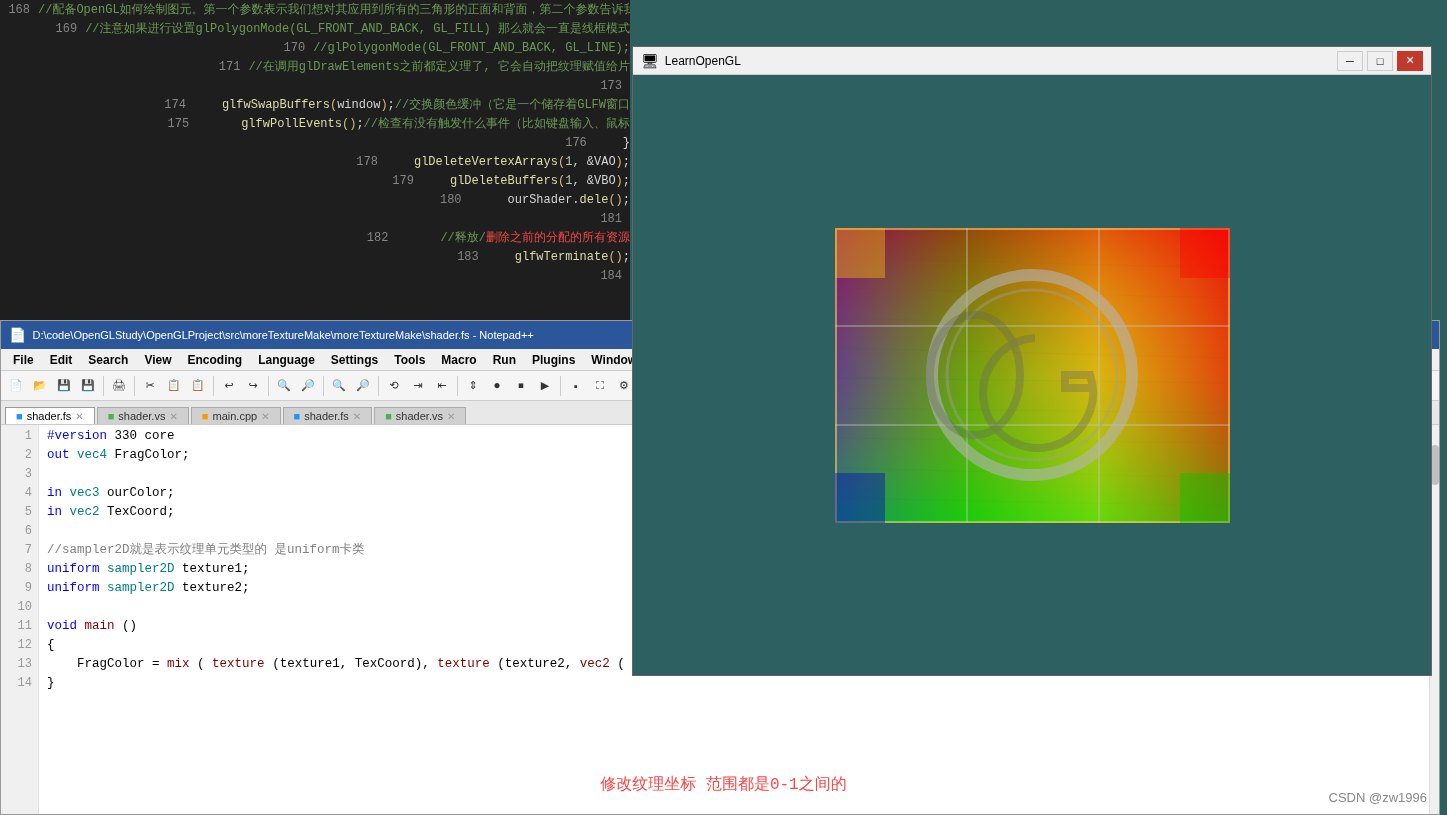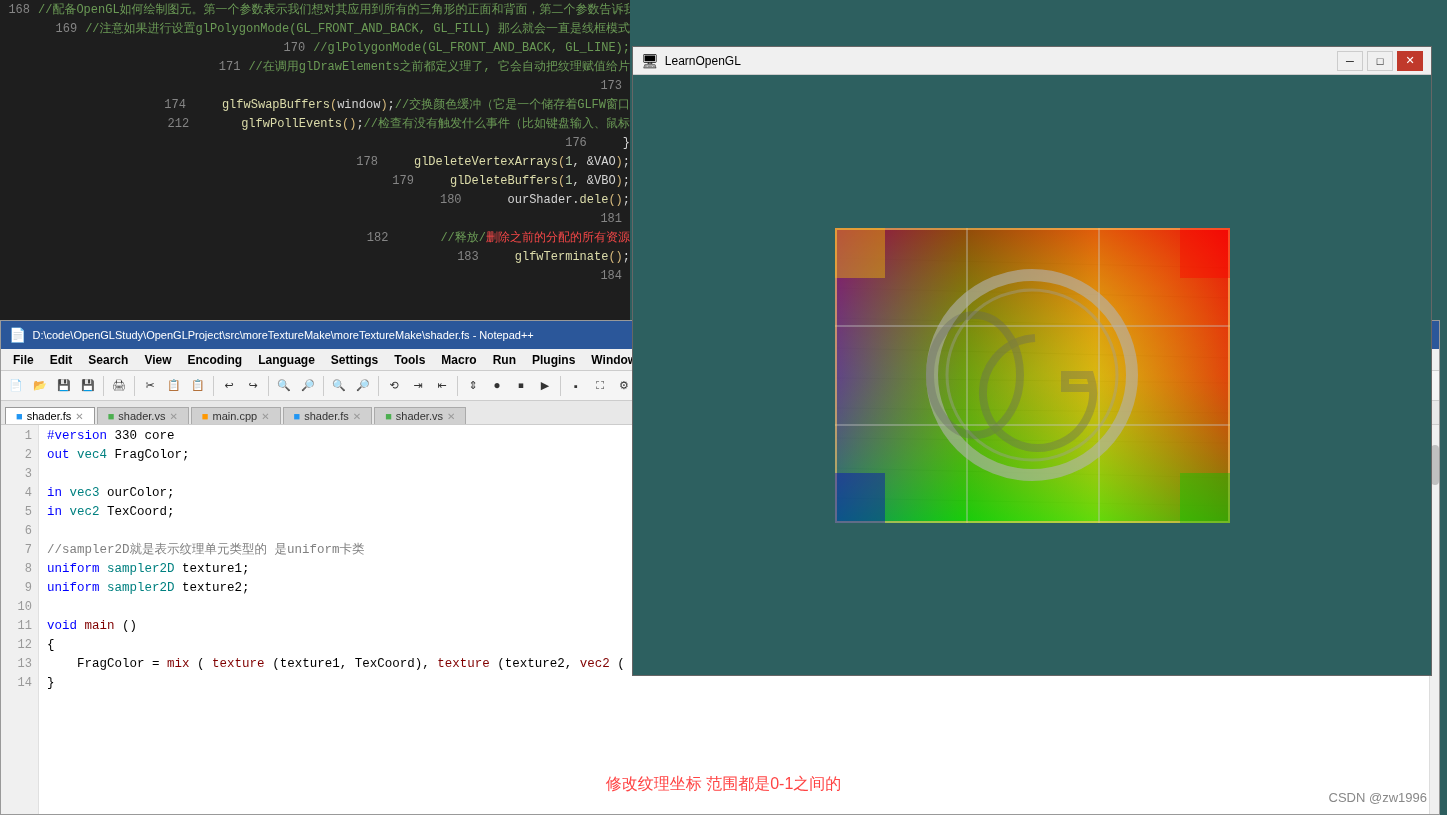"212" span.line-num { text: 212 -> 175 }
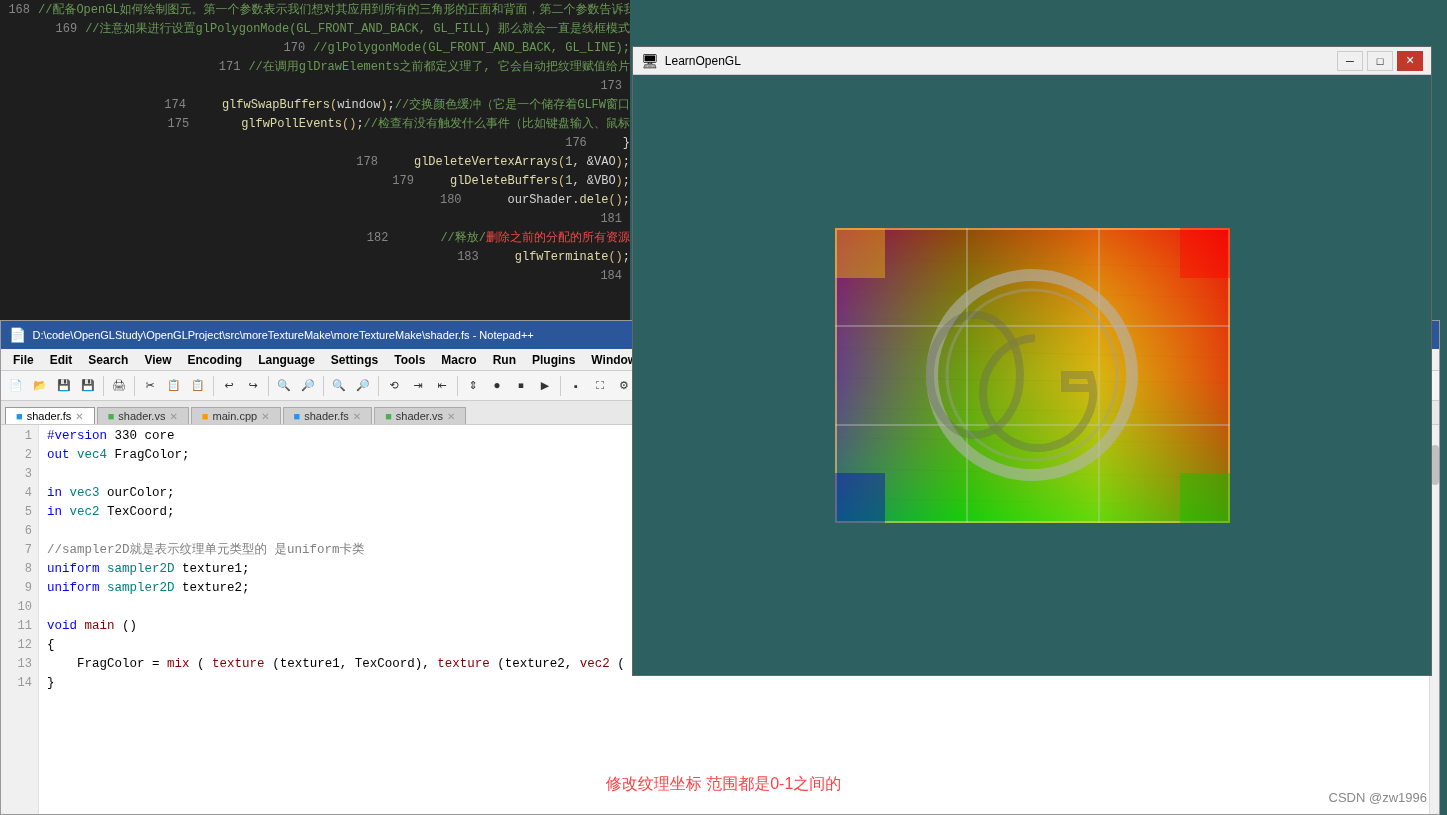"修改纹理坐标 范围都是0-1之间的" .note-text-bottom { font-family: Liberation Sans, sans-serif -> Liberation Mono, monospace }
